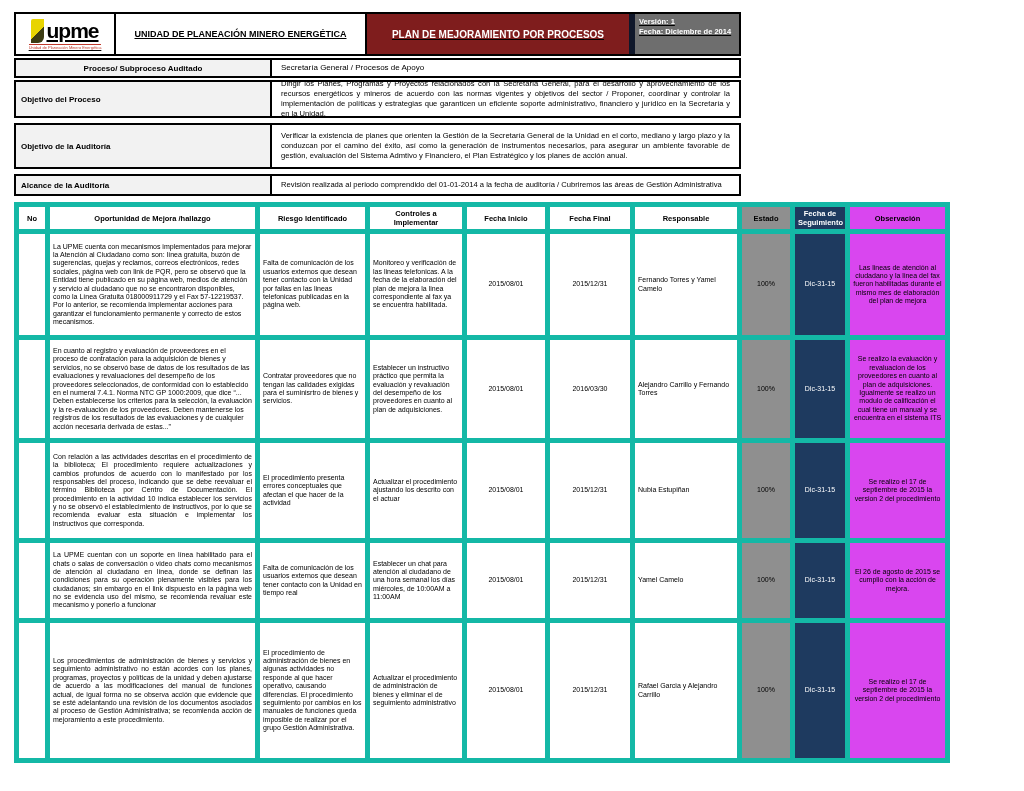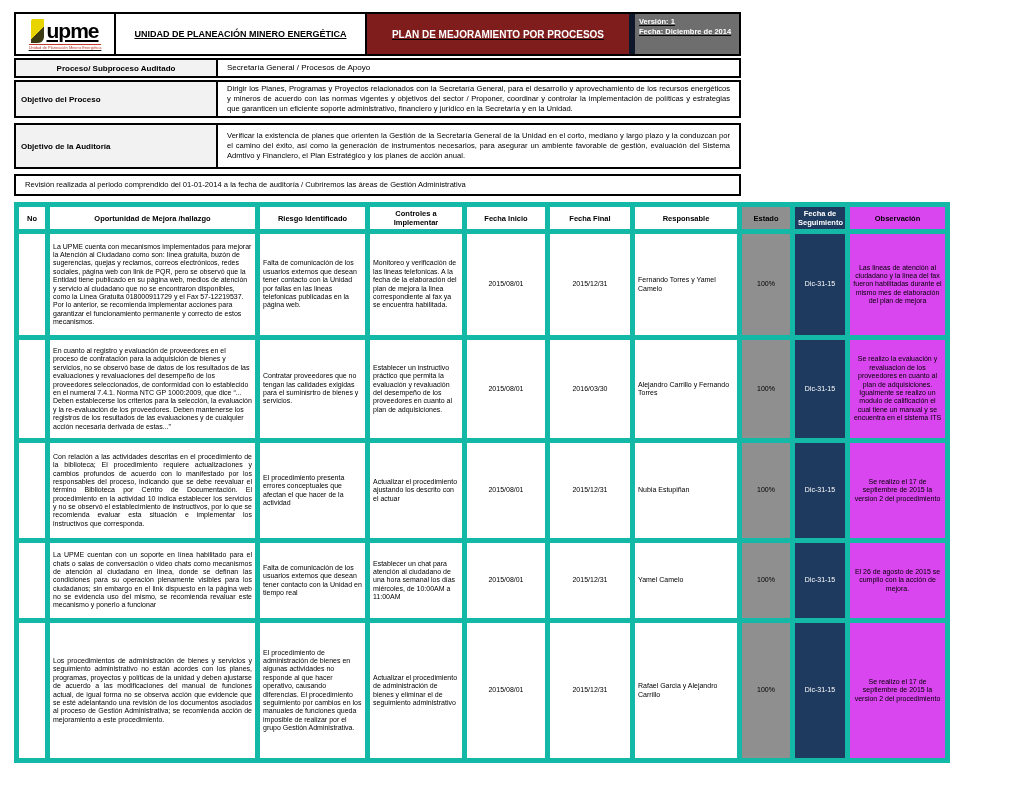"Proceso/ Subproceso Auditado" .ilabel { width: 202px -> 256px }
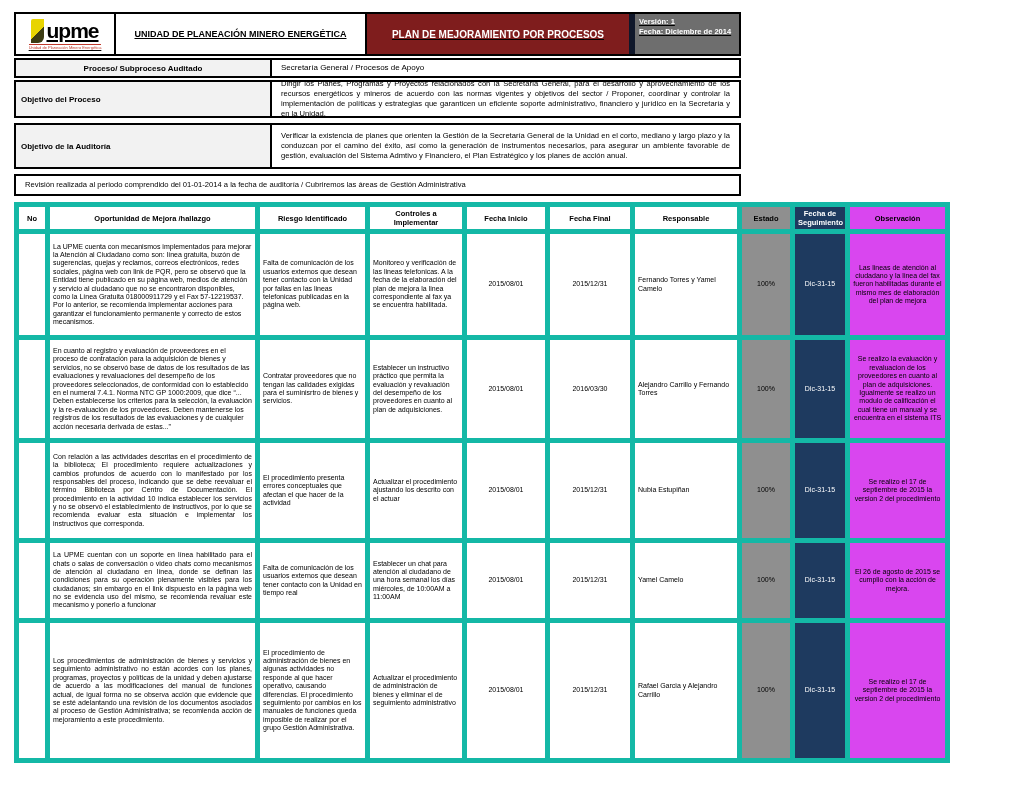"Alcance de la Auditoría" div.ilabel { html: none -> <div>Alcance de la Auditoría</div> }
